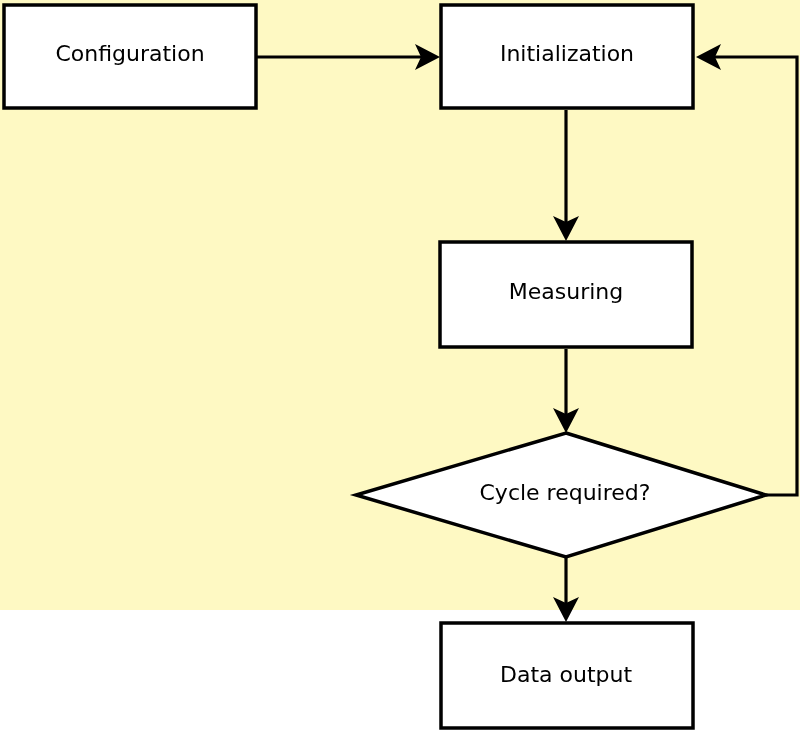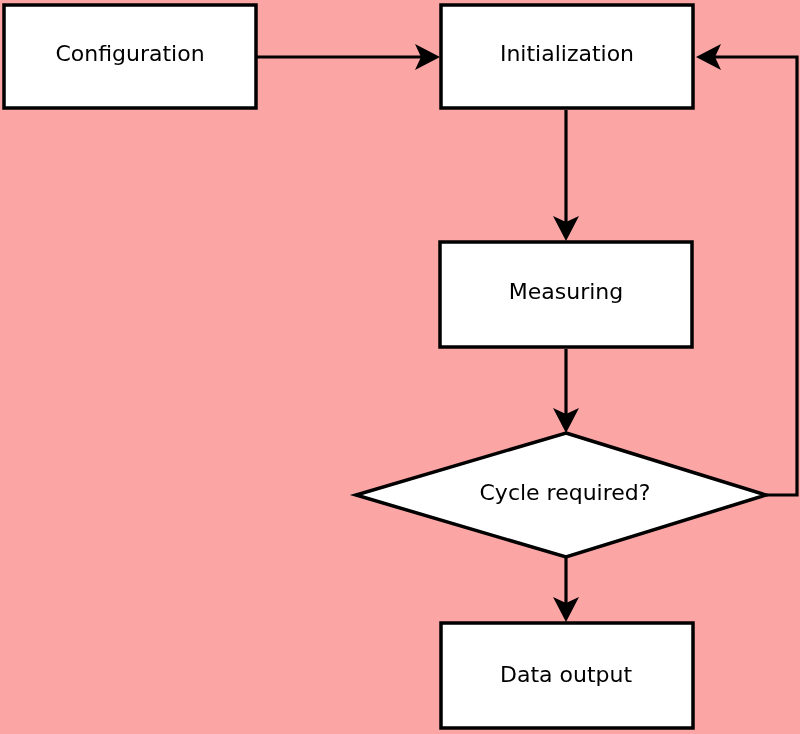"Configuration" .canvas { background: #fca5a5 -> #fef9c3; height: 734px -> 610px }
